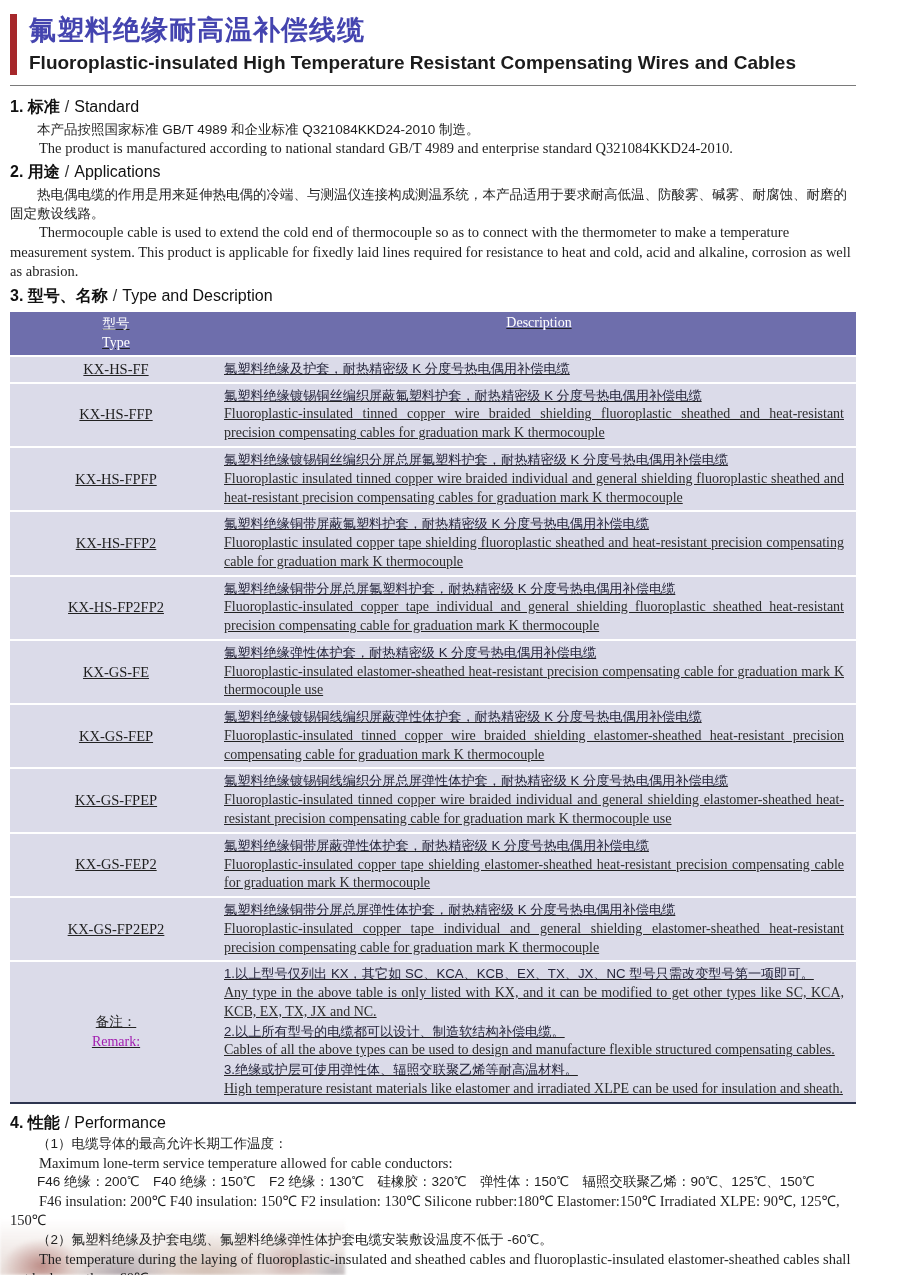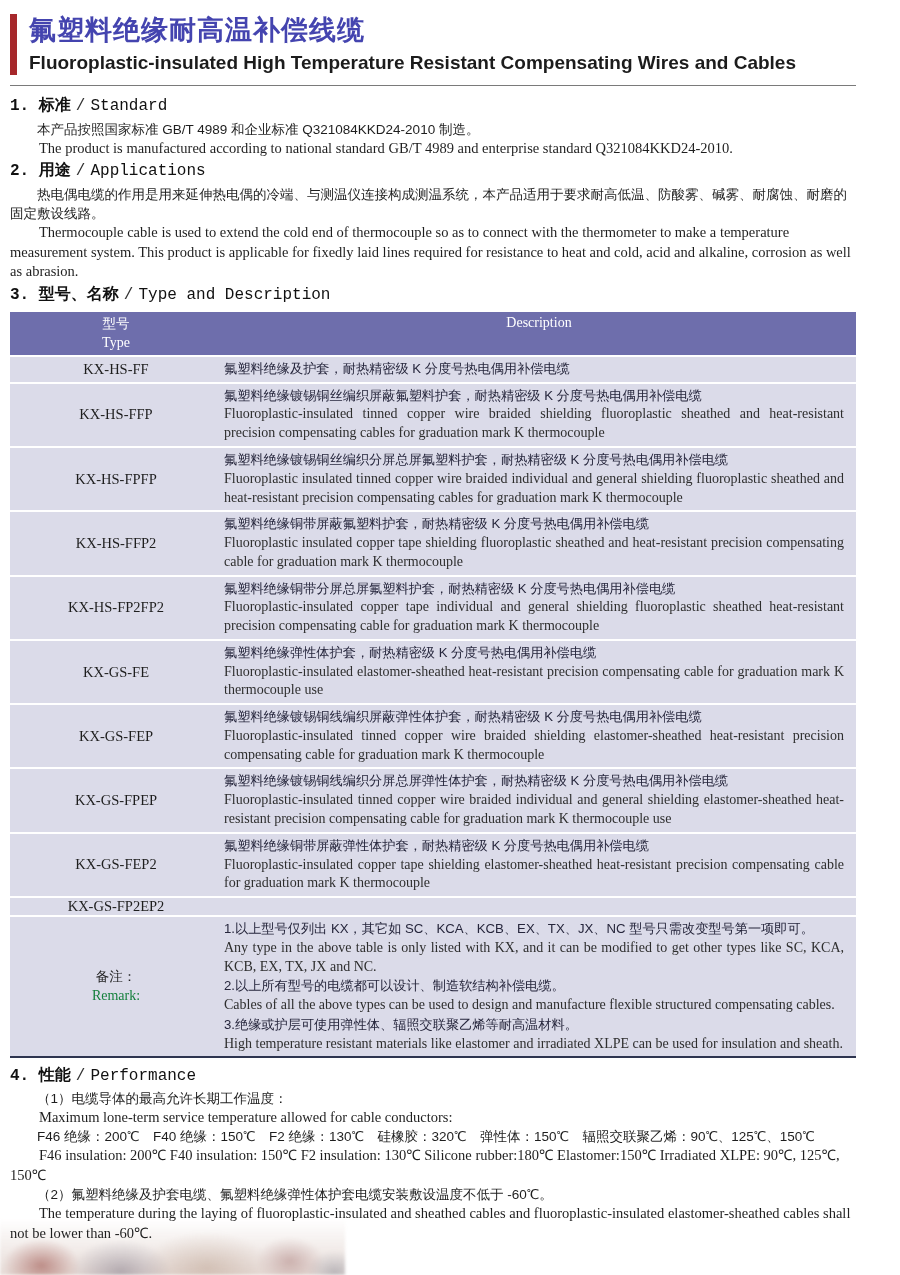"1. 标准 / Standard" .sec-heading { font-family: Liberation Mono, monospace -> none }
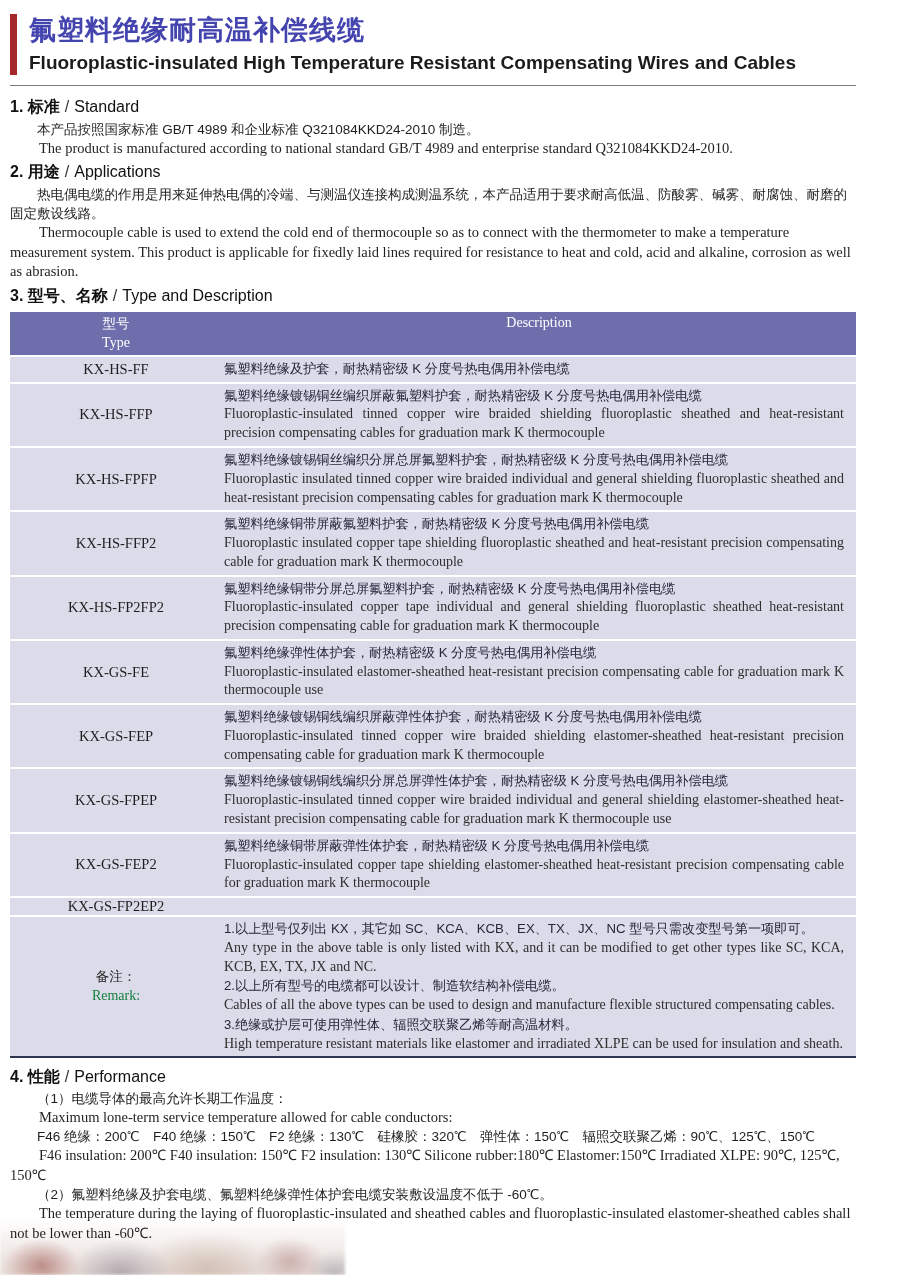"型号" .tbl { text-decoration: none -> underline }
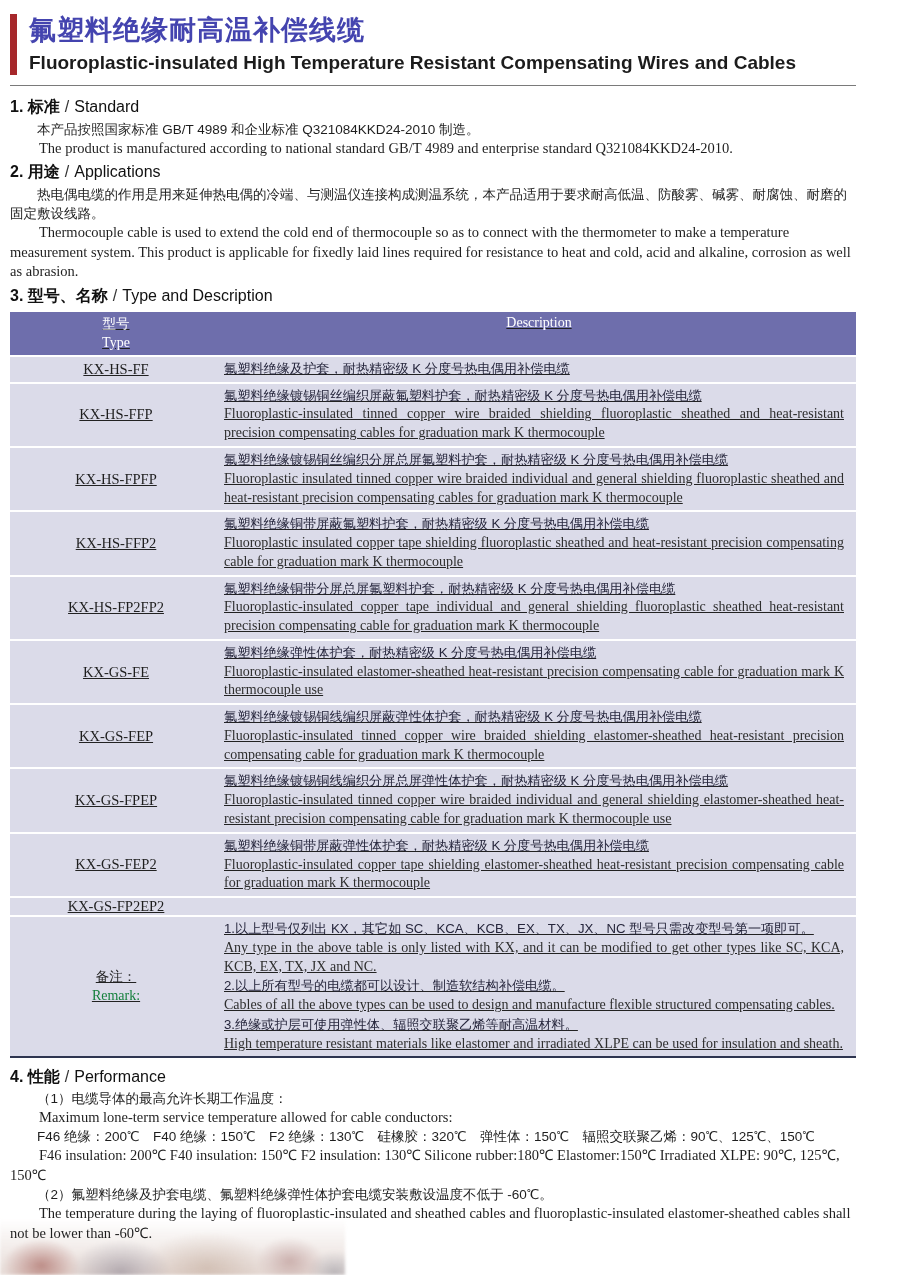"氟塑料绝缘铜带分屏总屏弹性体护套，耐热精密级 K 分度号热电偶用补偿电缆" div.td-desc { html: none -> <div> <div>氟塑料绝缘铜带分屏总屏弹性体护套，耐热精密级 K 分度号热电偶用补偿电缆</div> <div>Fluoroplastic-insulated copper tape individual and general shielding elastomer-sheathed heat-resistant precision compensating cable for graduation mark K thermocouple</div> </div> }
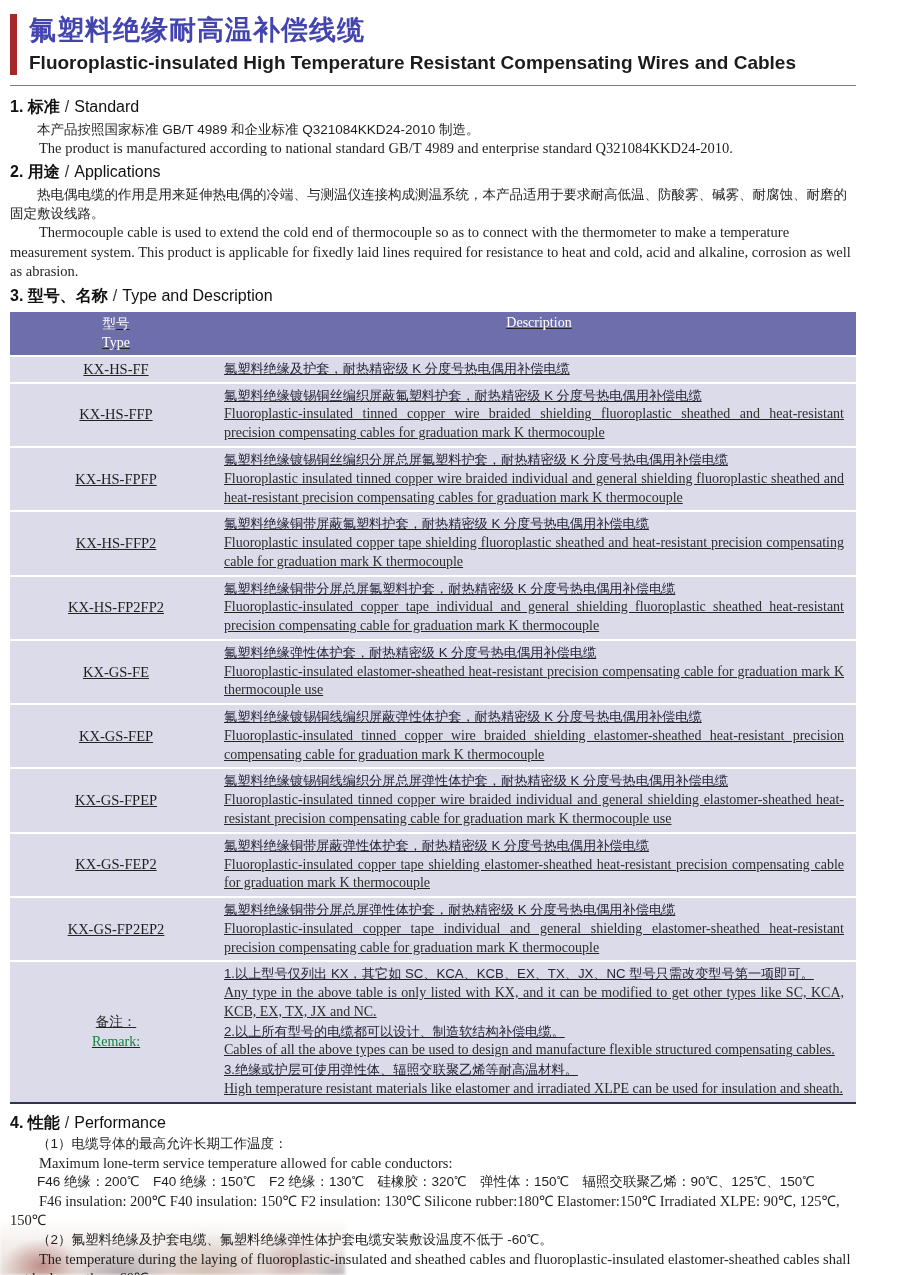"Remark:" .remark-label .en { color: #15803d -> #a21caf }
